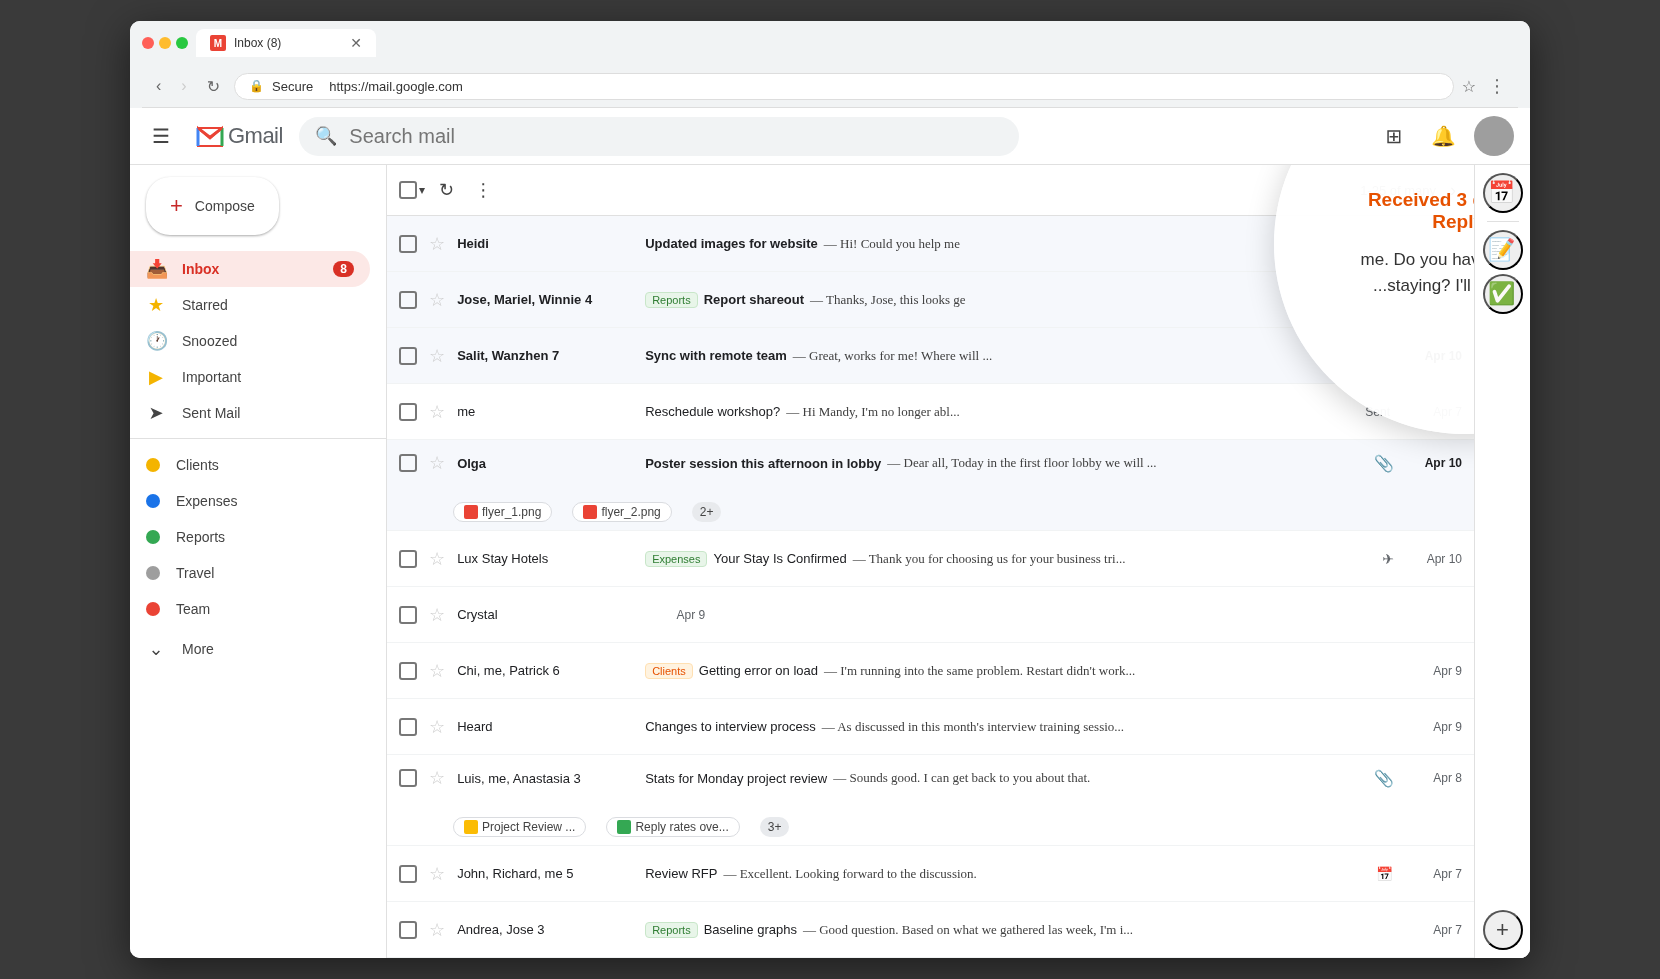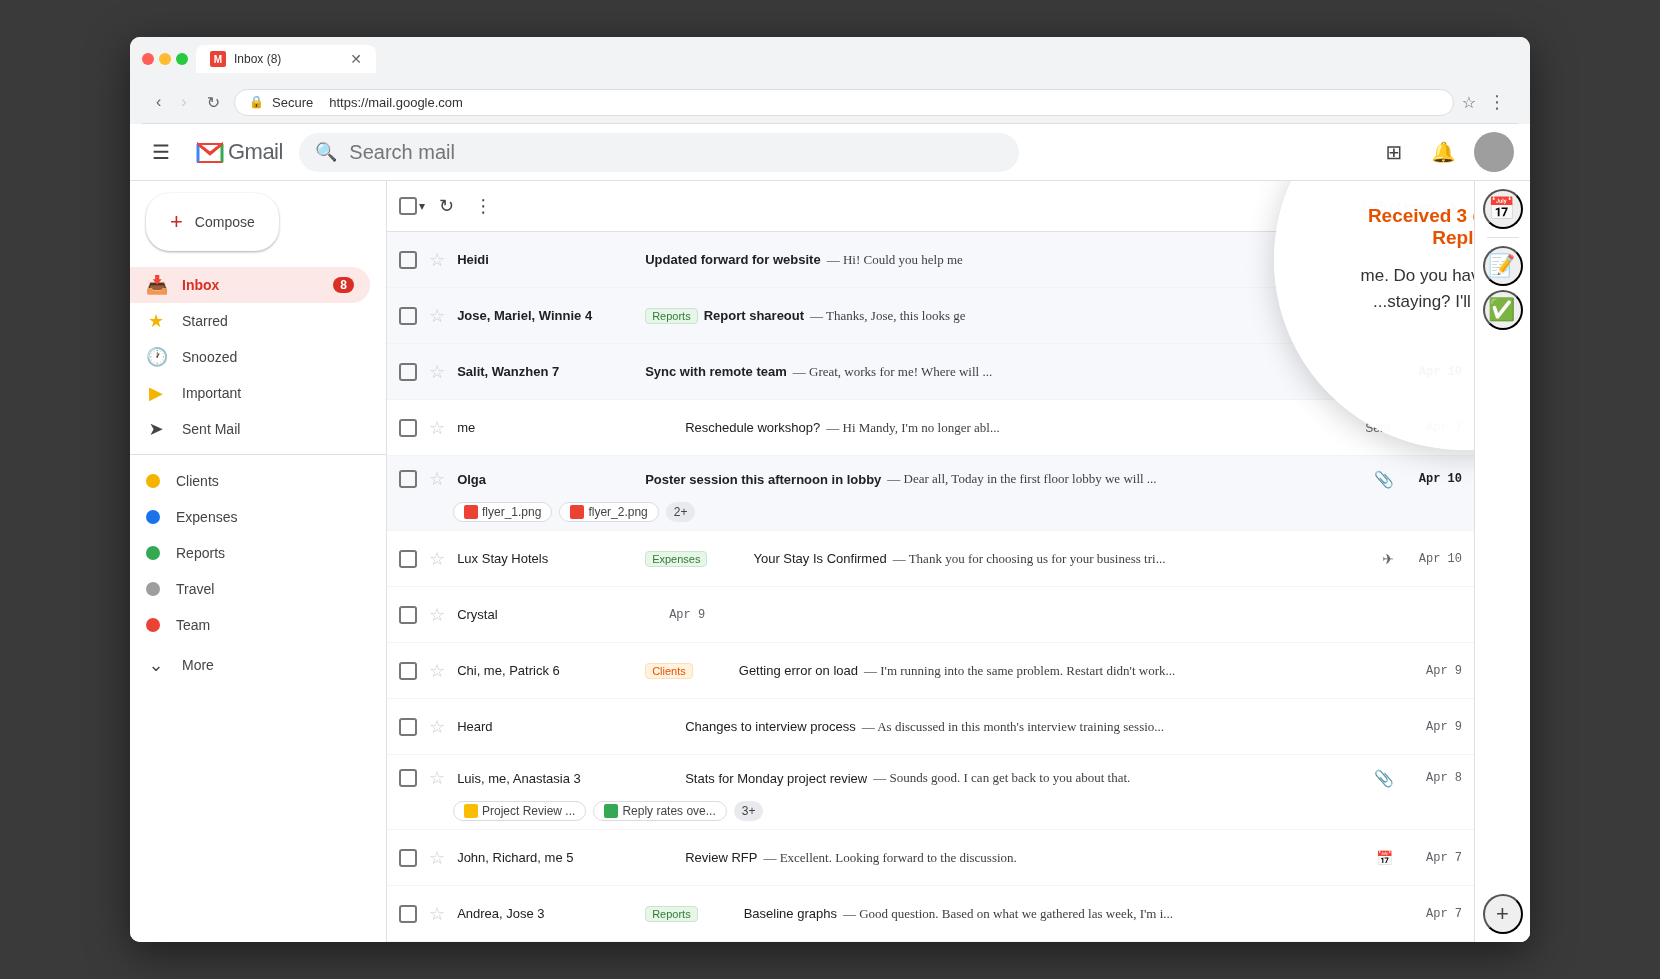"Updated forward for website" span.subject-text { text: forward -> images }
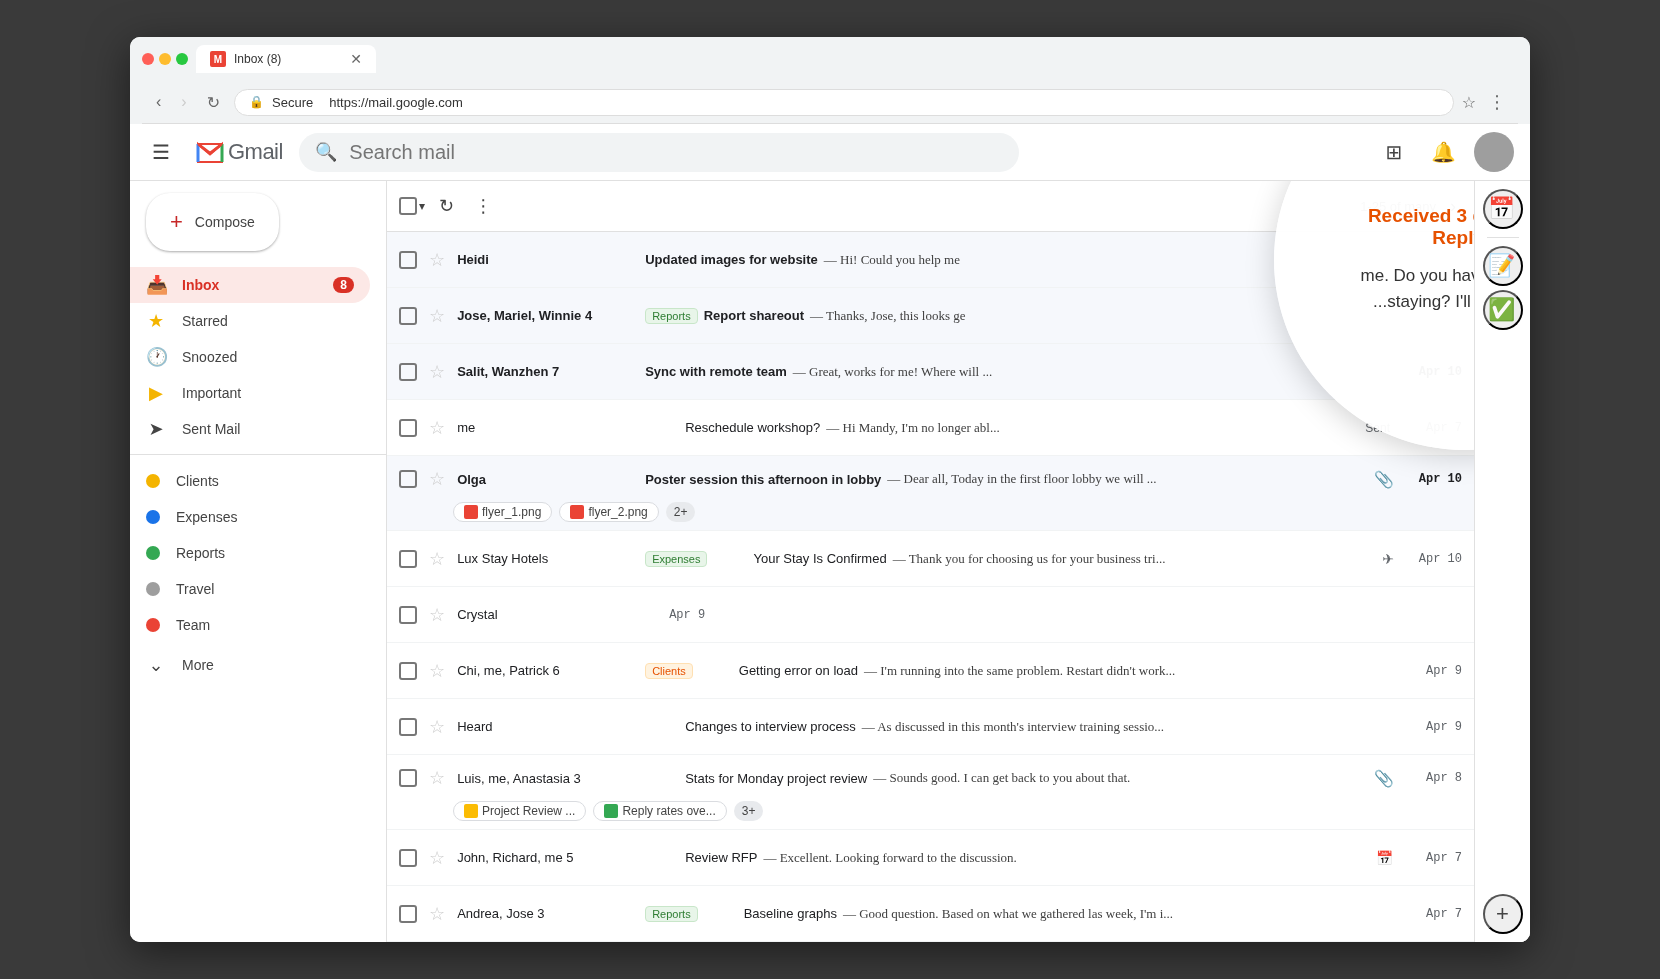"Reschedule workshop?" .email-row.read .subject-text { margin-left: 40px -> none }
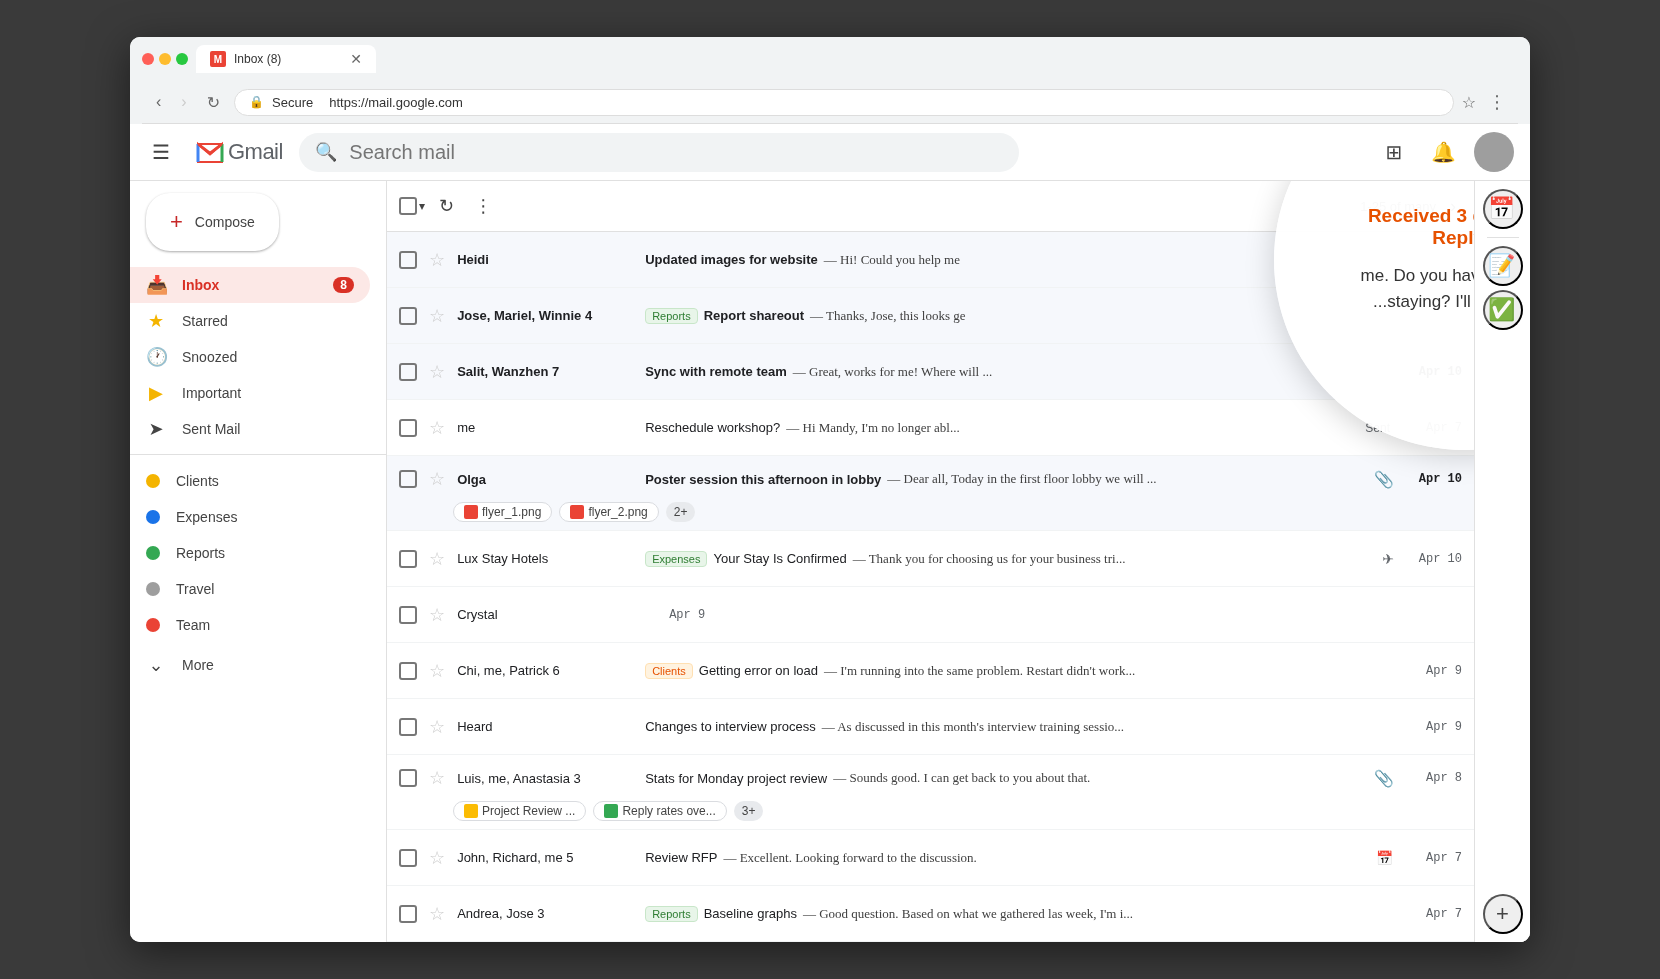"Apr 10" .date-col { font-family: Liberation Mono, monospace -> none }
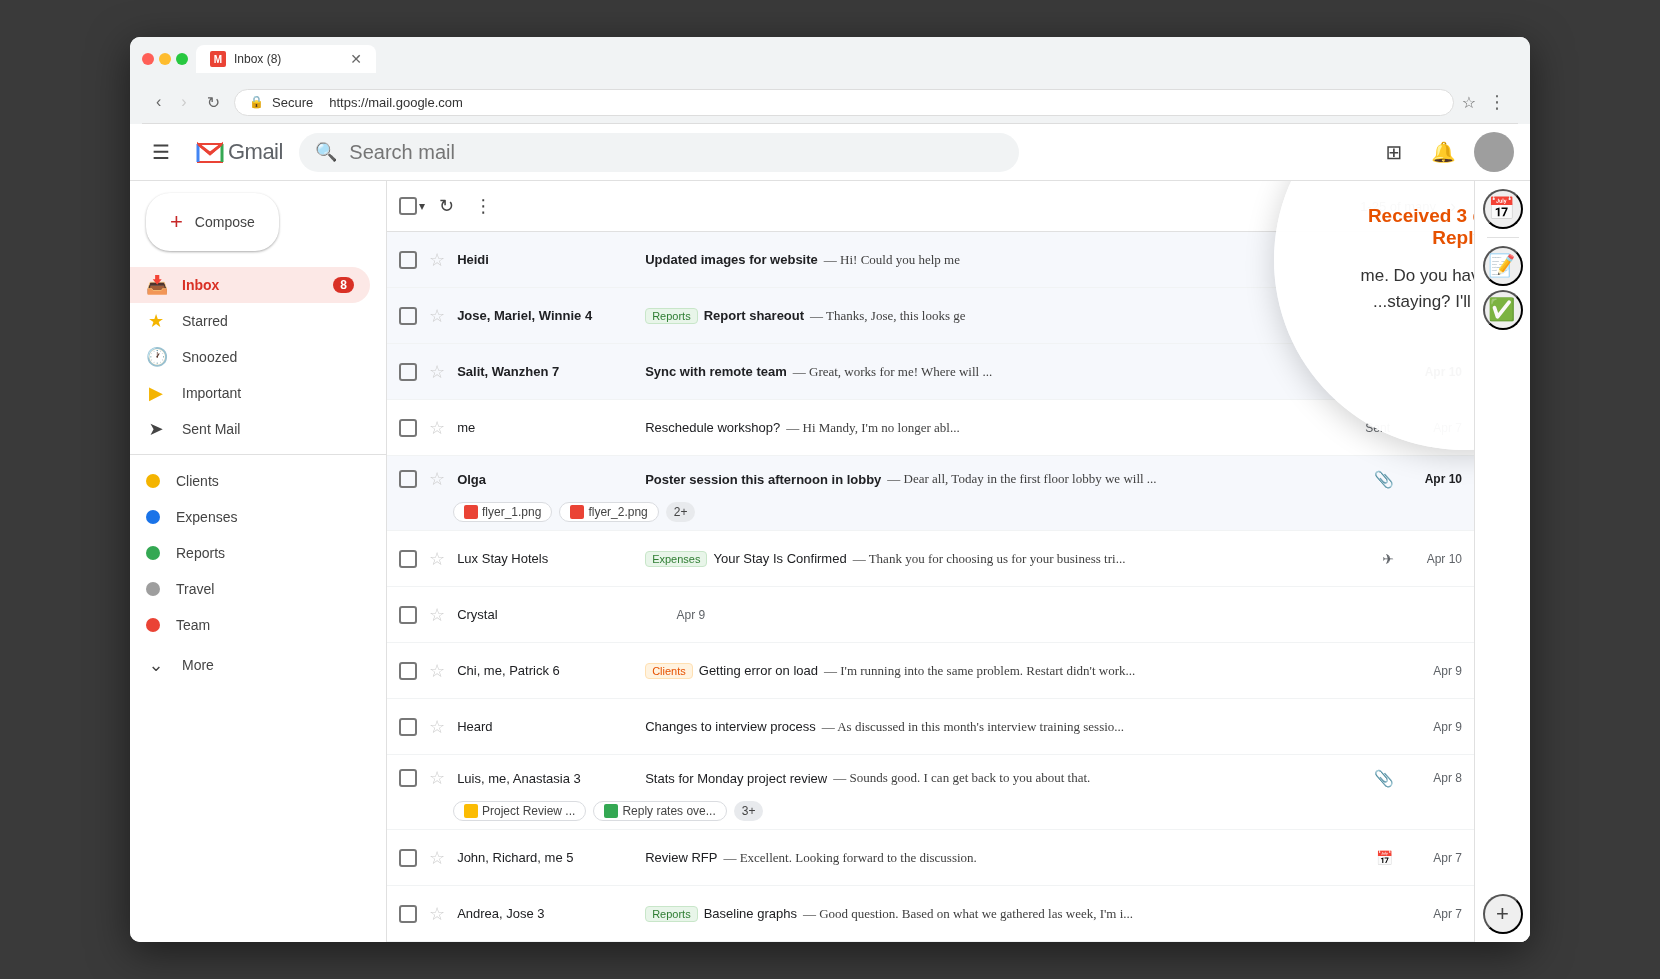"flyer_1.png" .row-attachments { gap: 7px -> 20px; margin-top: 0 -> 16px }
